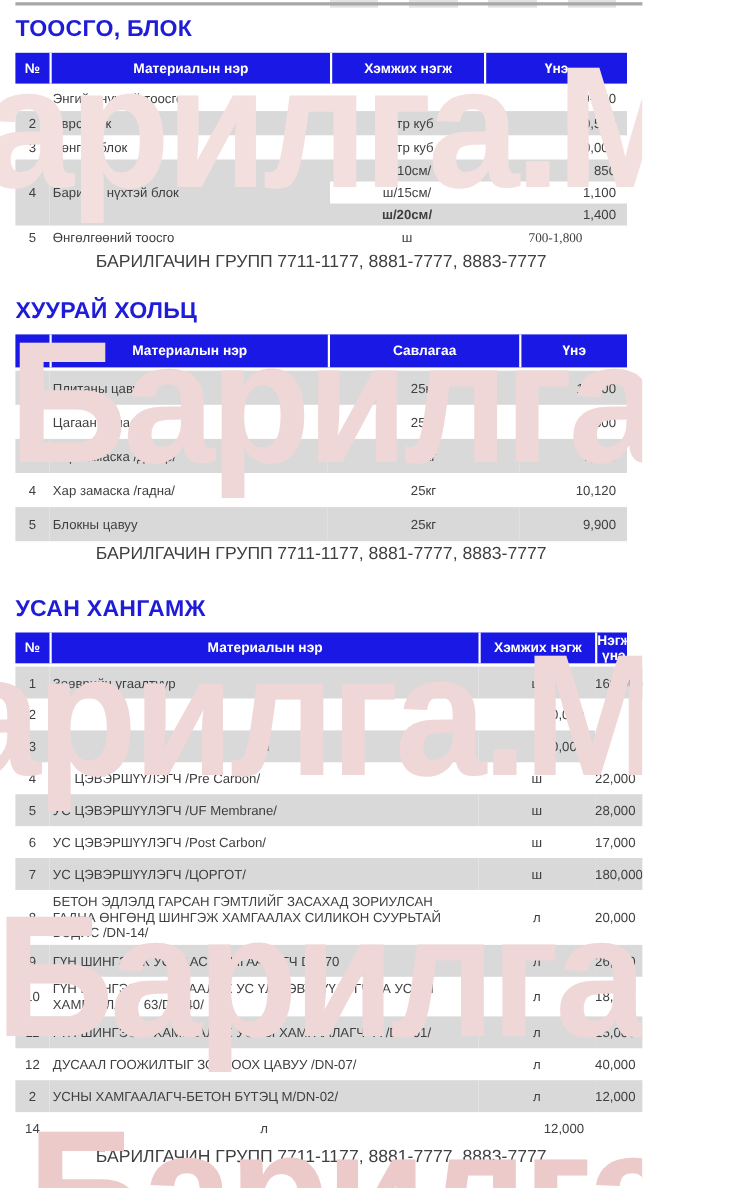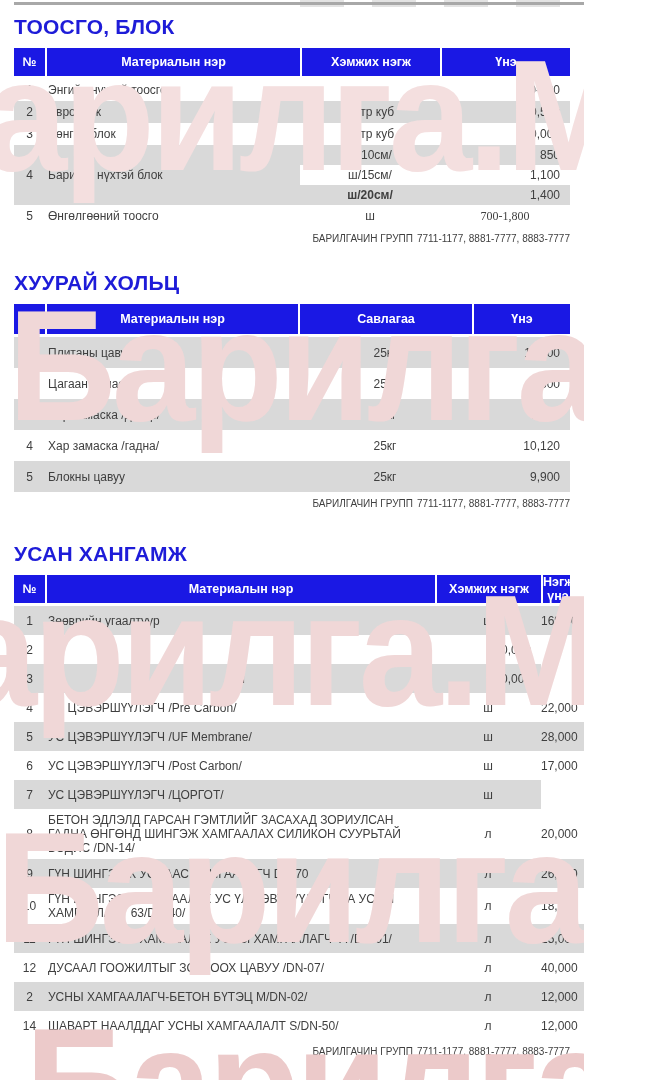"БАРИЛГАЧИН ГРУПП" .tfoot { font-size: 10px -> 16px; justify-content: flex-end -> center }
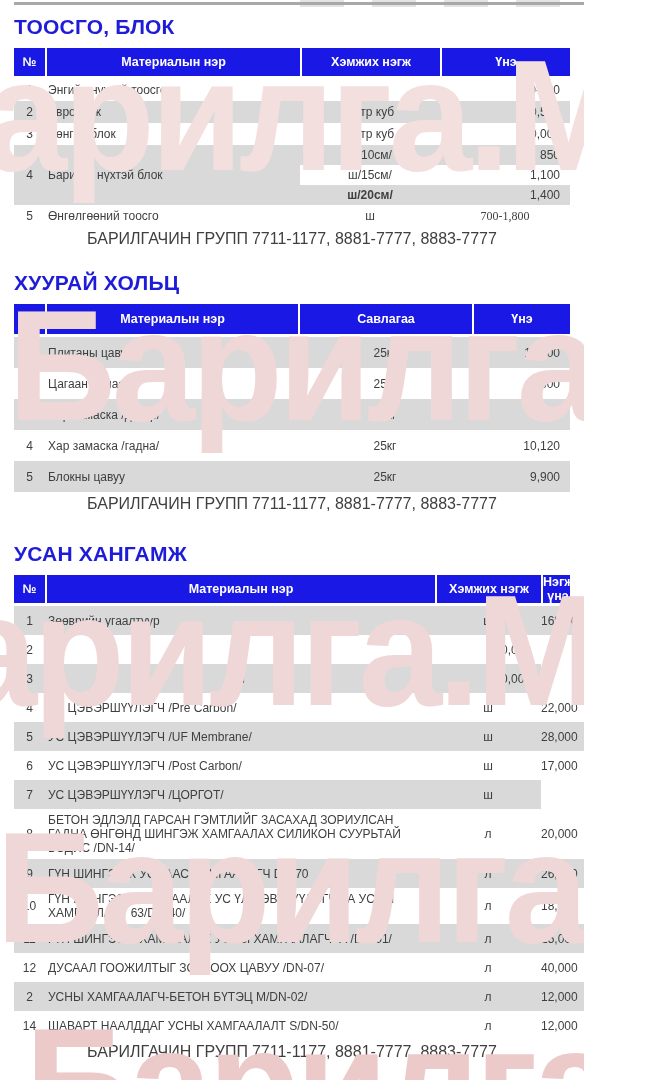"180,000" div.cell { html: none -> <div>180,000</div> }
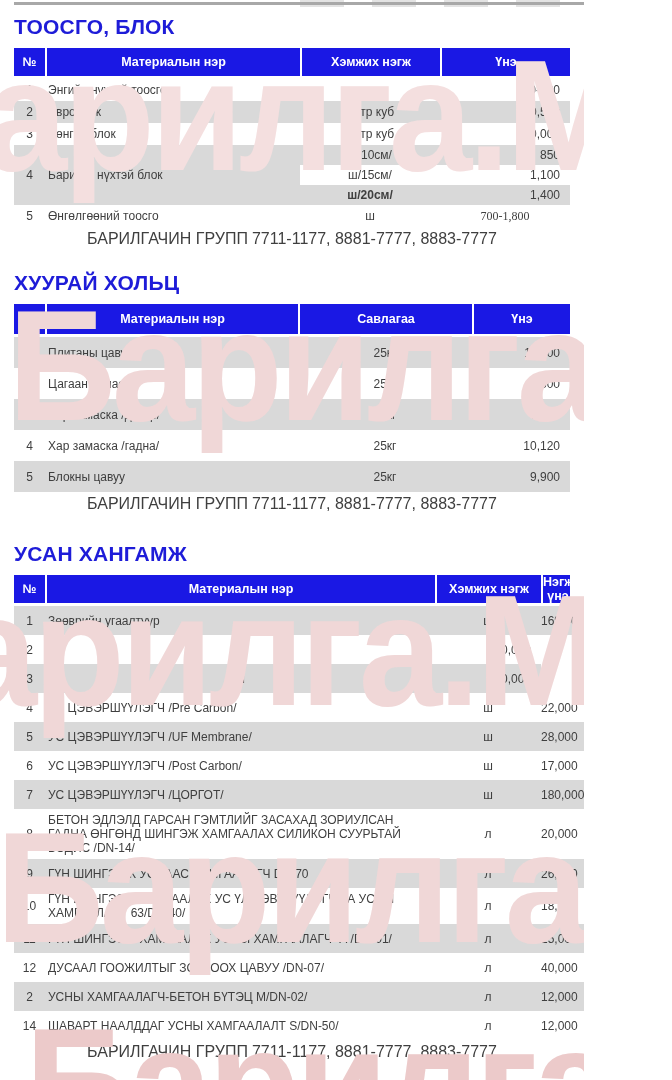"ШАВАРТ НААЛДДАГ УСНЫ ХАМГААЛАЛТ S/DN-50/" div.cell { html: <div>ШАВАРТ НААЛДДАГ УСНЫ ХАМГААЛАЛТ S/DN-50/</div> -> none }
